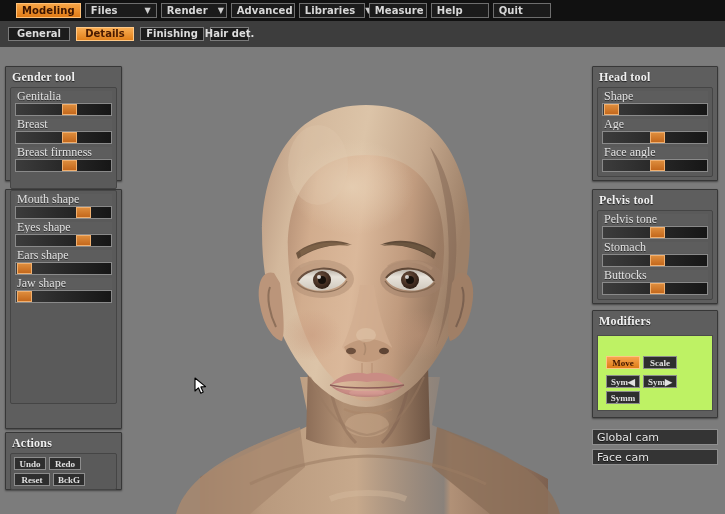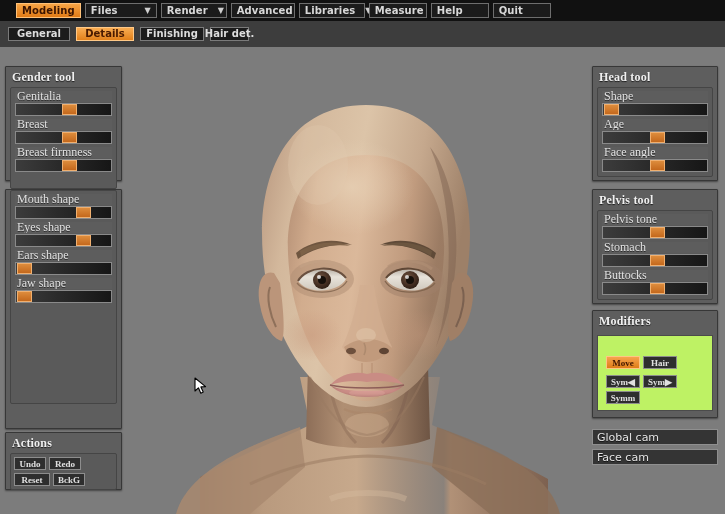"Hair" span { text: Hair -> Scale }
